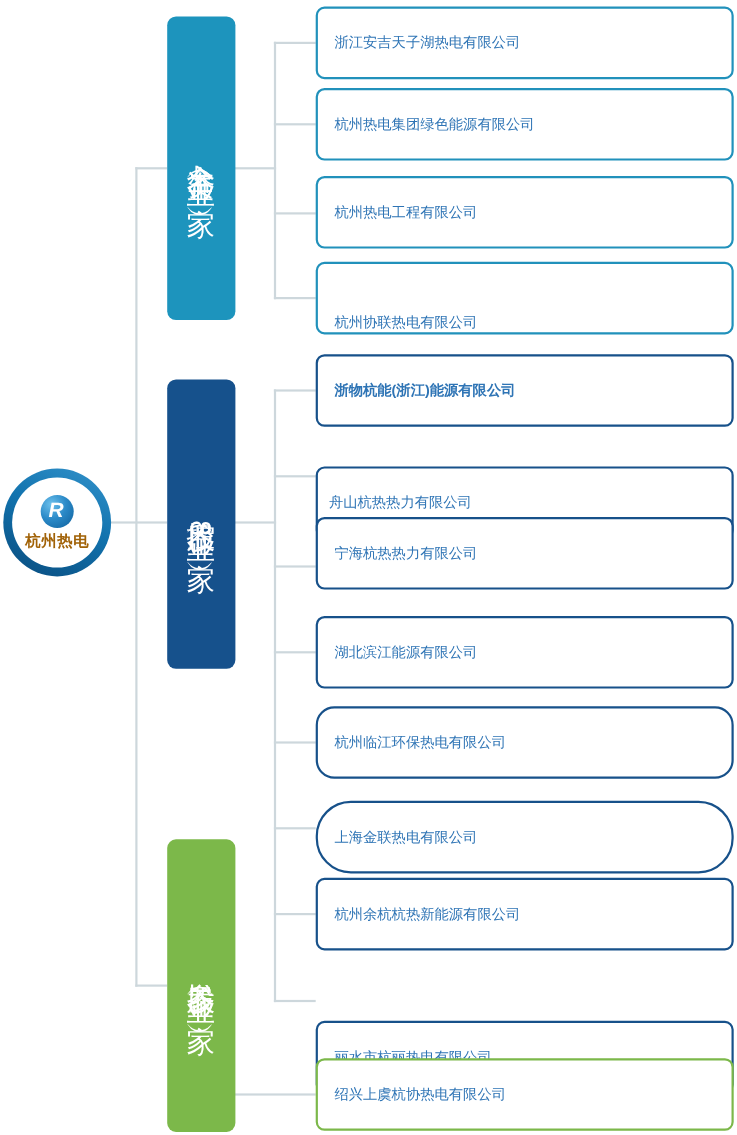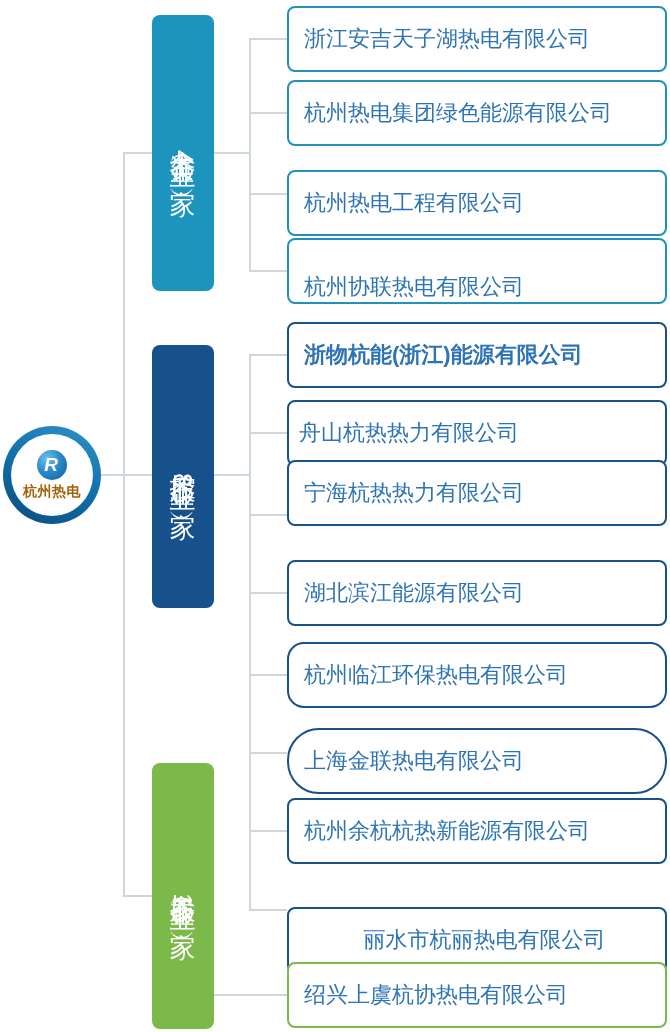"浙江安吉天子湖热电有限公司" .co span { font-size: 22px -> 13px }
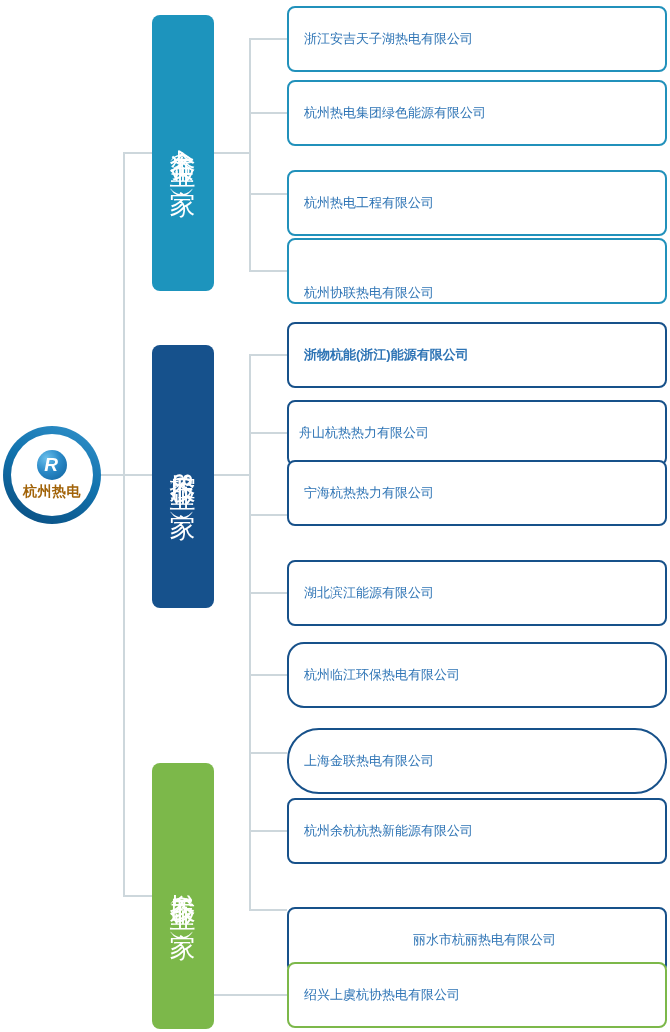"杭州热电工程有限公司" div.co { top: 170px -> 160px }
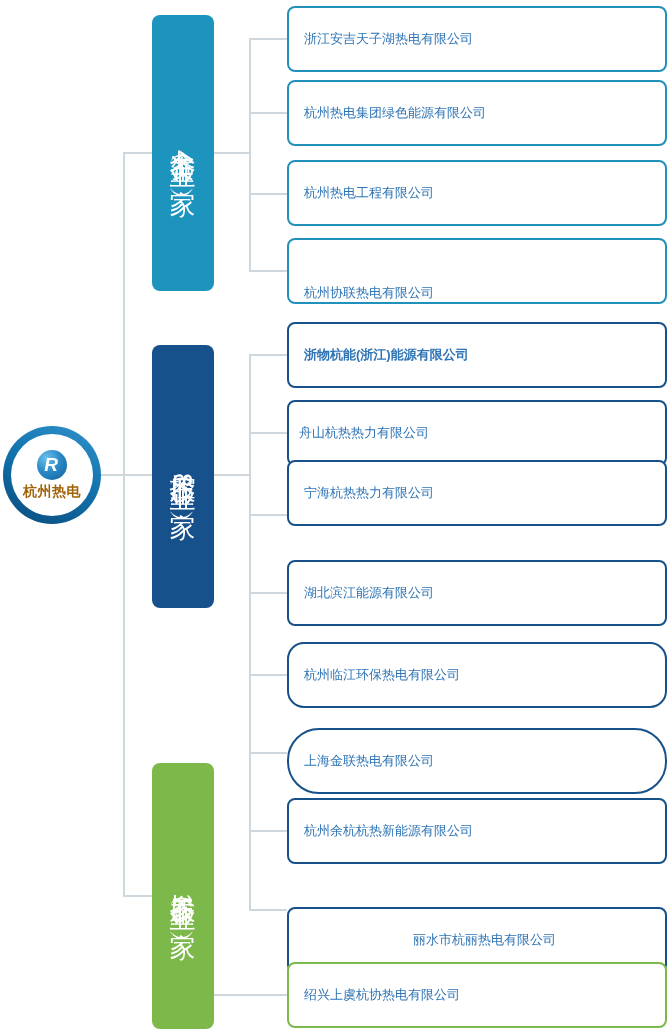"舟山杭热热力有限公司" div.co { top: 400px -> 424px }
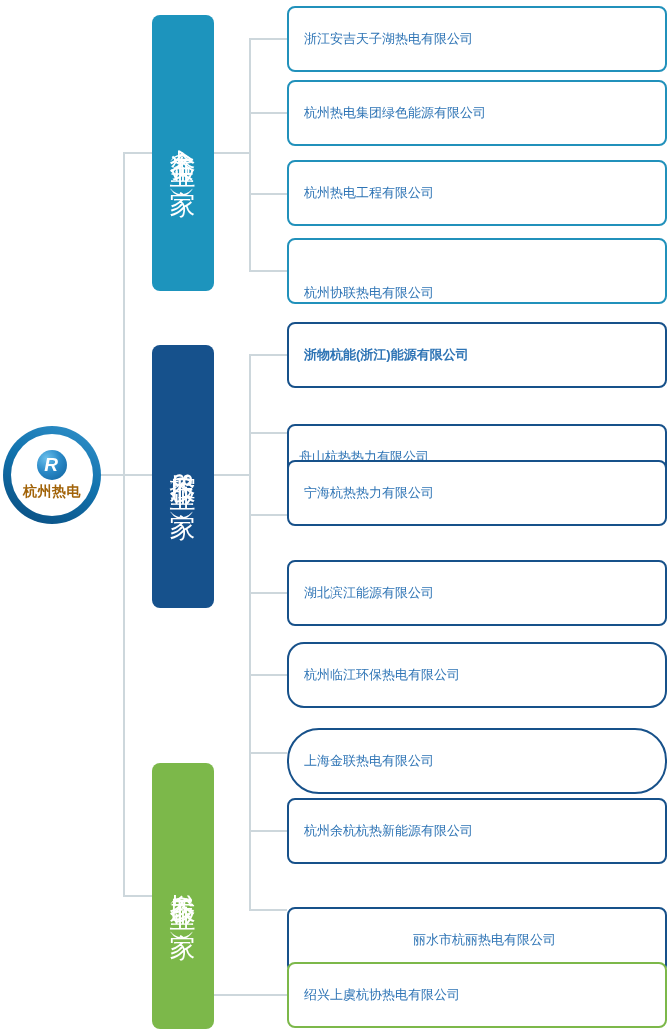"宁海杭热热力有限公司" div.co { top: 460px -> 470px }
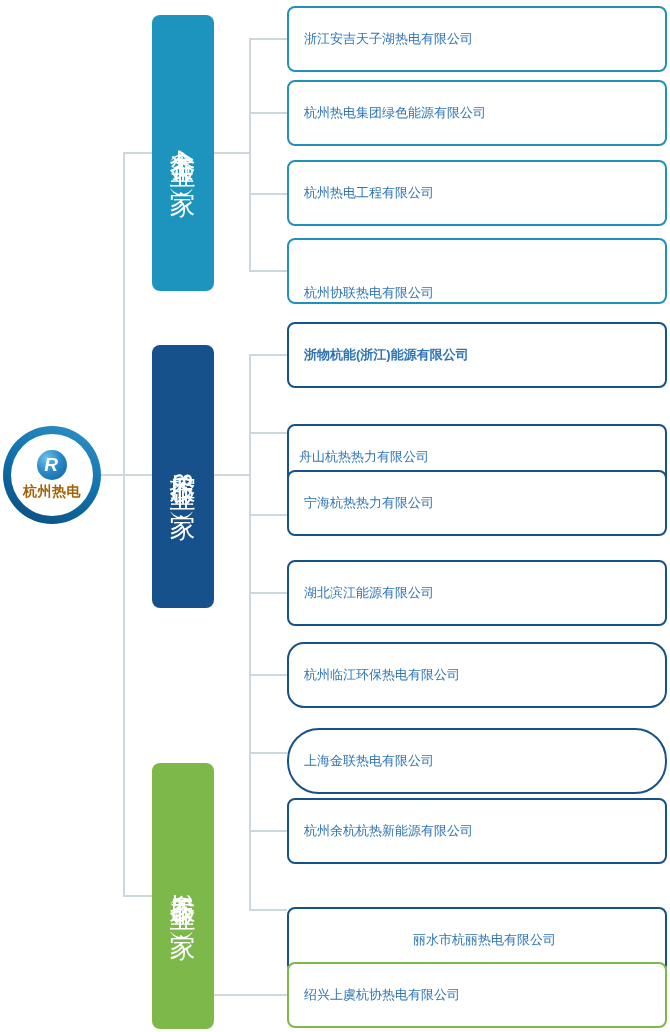"丽水市杭丽热电有限公司" div.co { justify-content: center -> none; top: 907px -> 928px }
